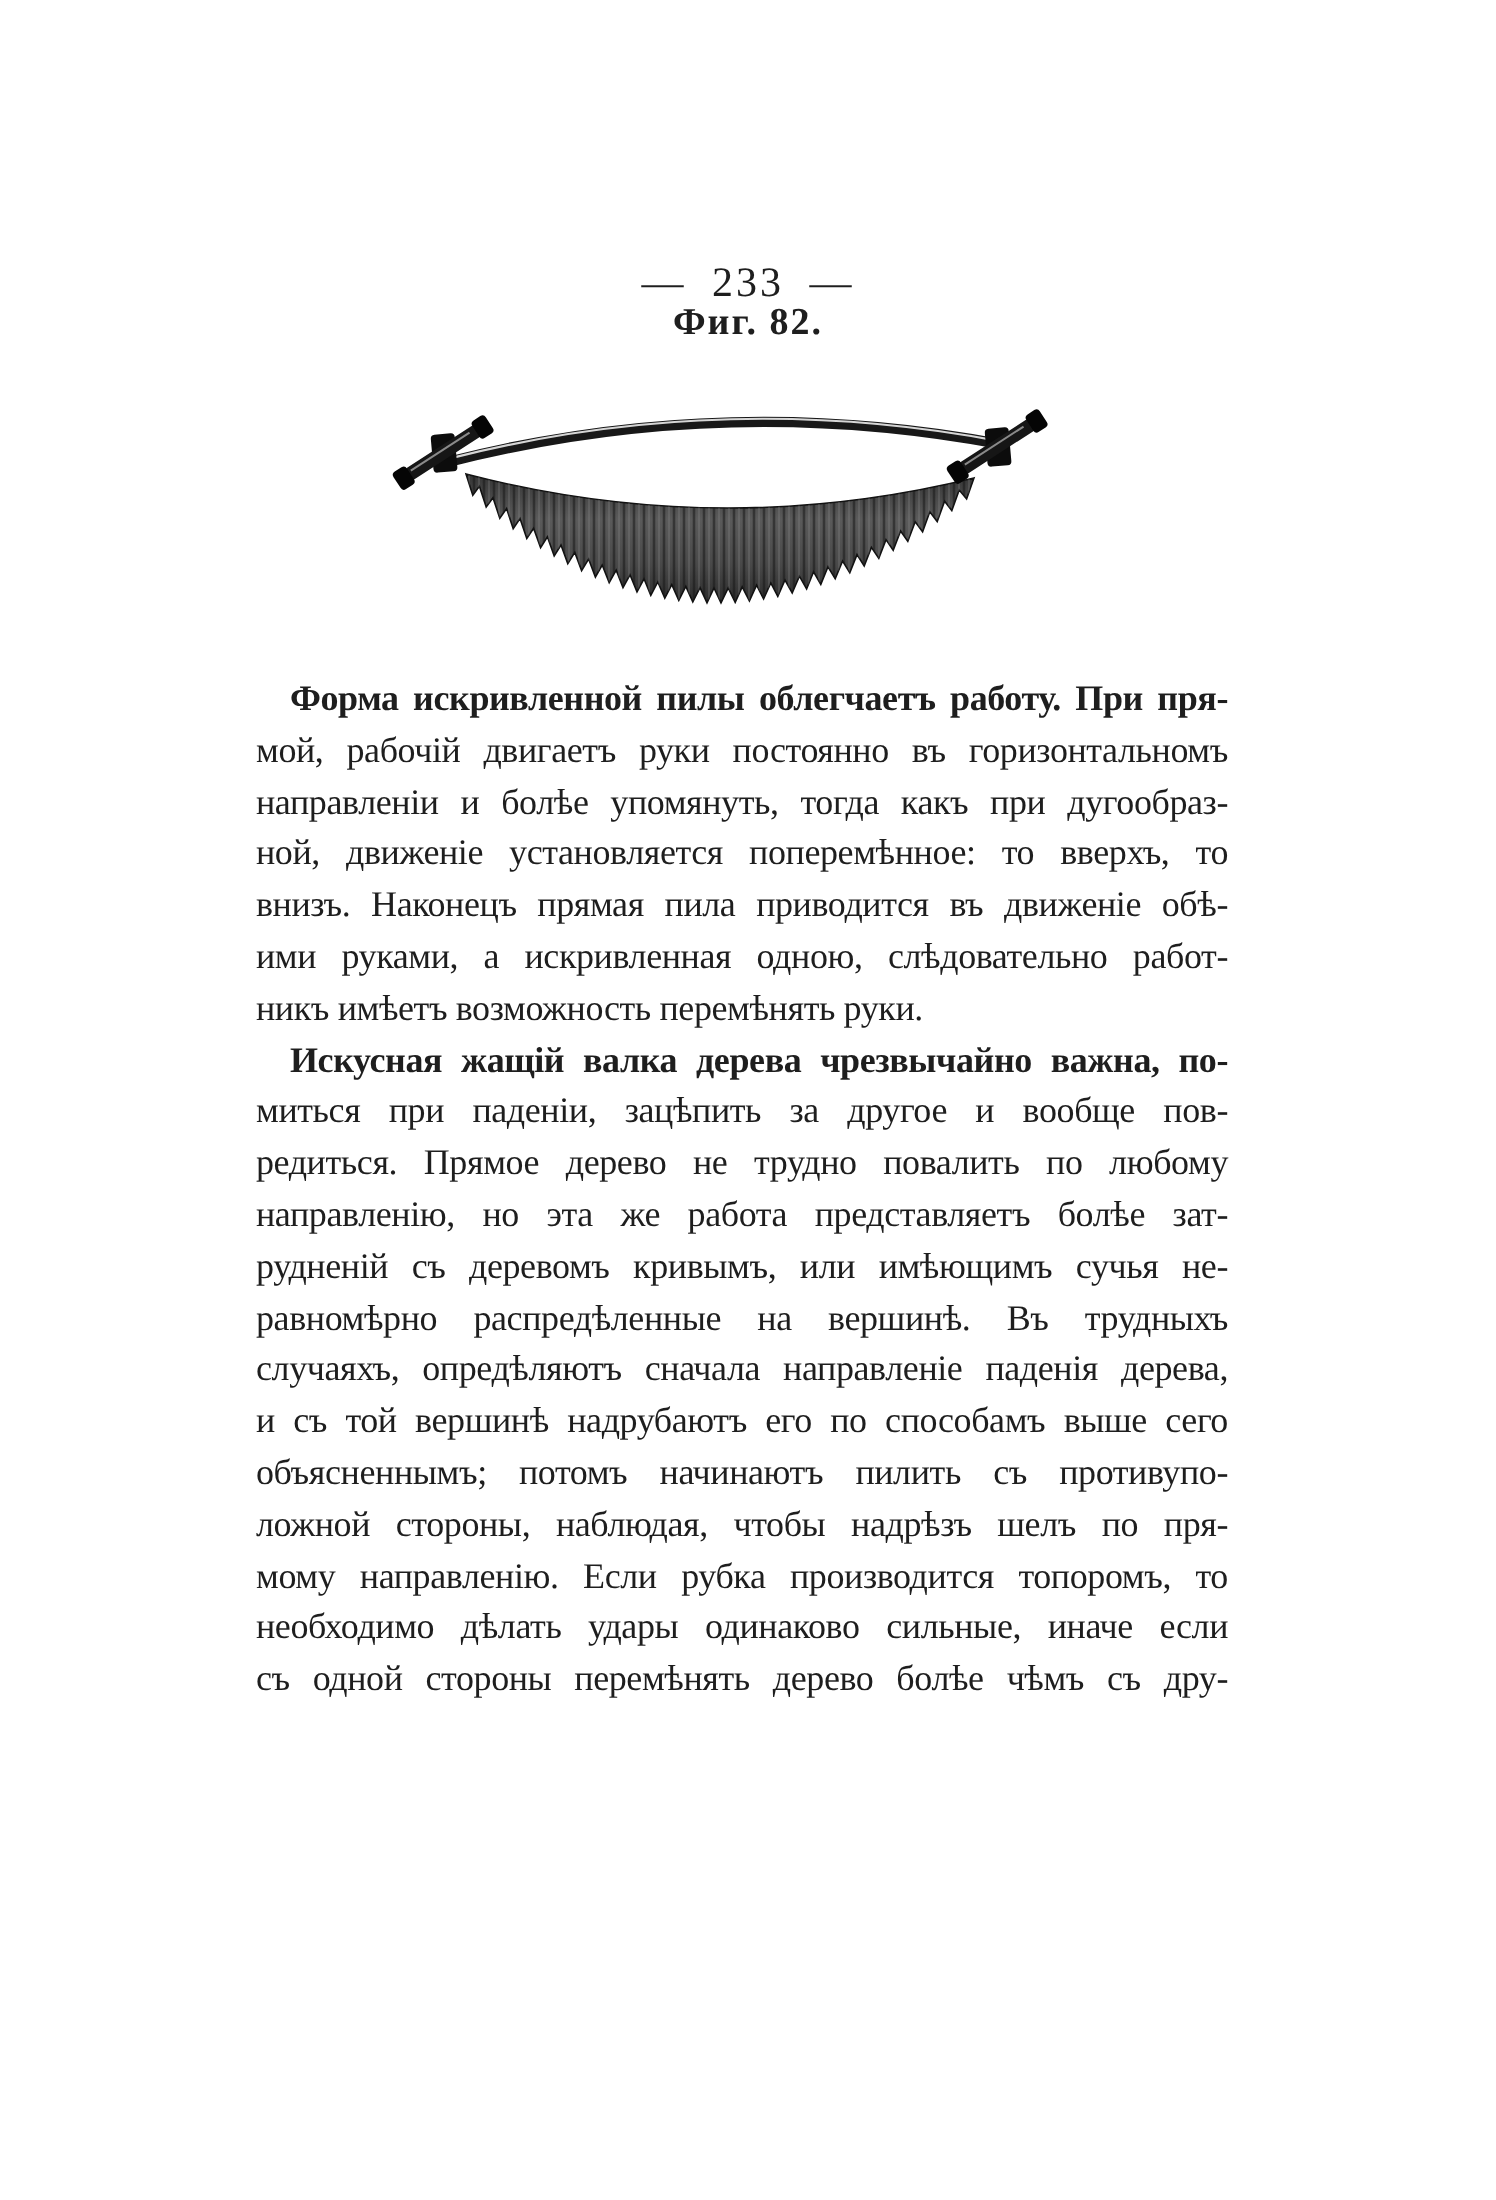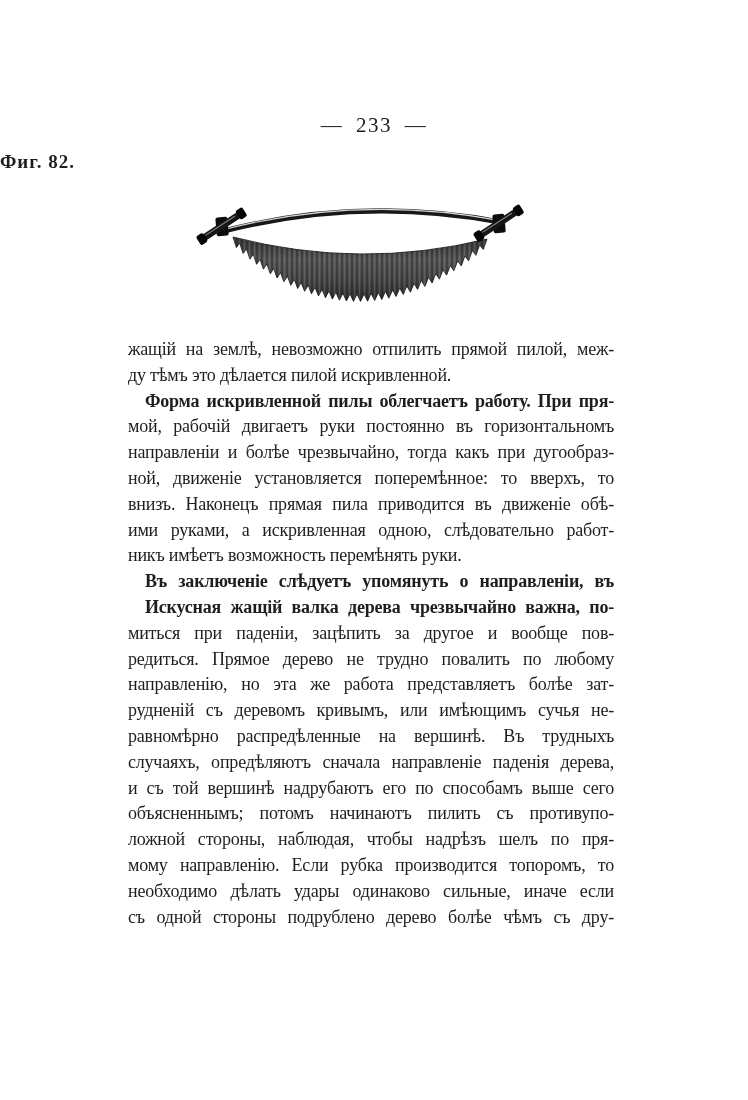"— 233 —" .page-number { top: 113px -> 129px }
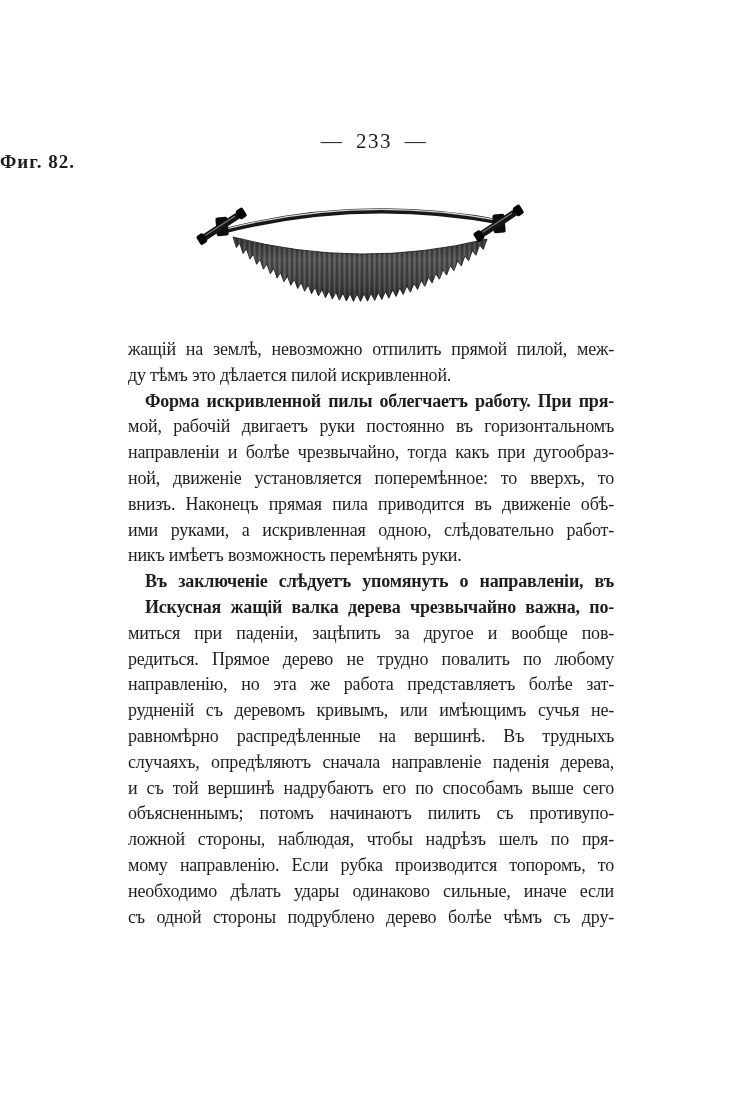"Фиг. 82." .figure-caption { text-align: none -> center }
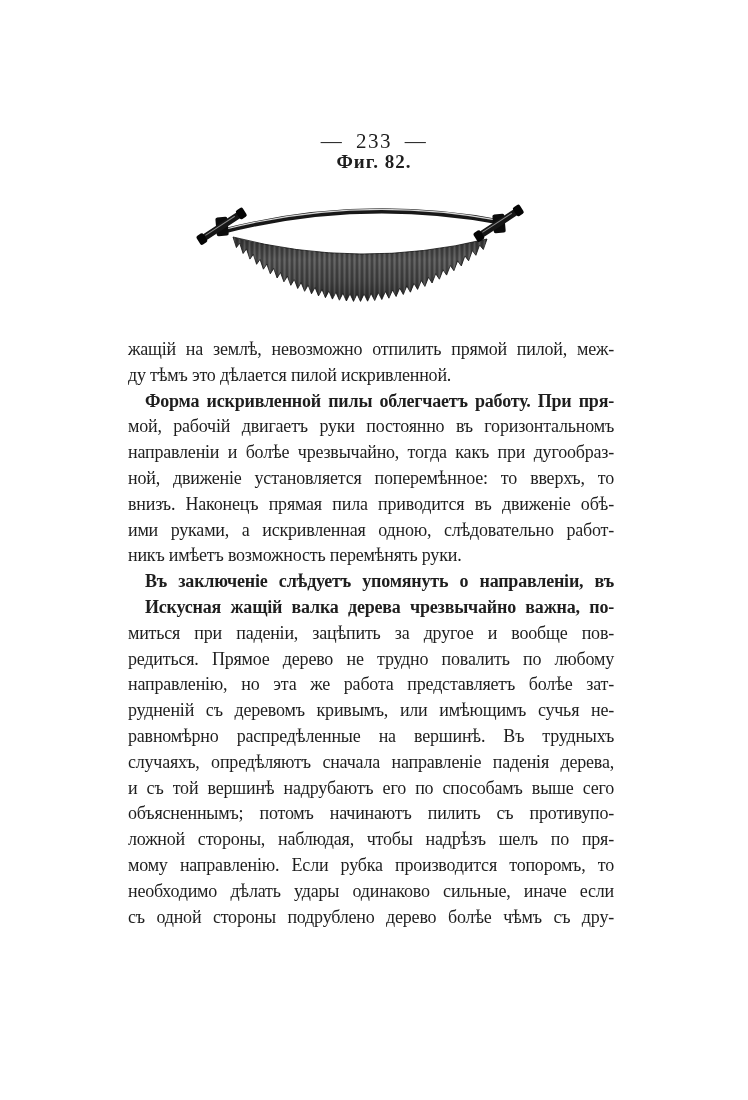"жащій на землѣ, невозможно отпилить" div { html: <div> <div>жащій на землѣ, невозможно отпилить прямой пилой, меж-</div> <div>ду тѣмъ это дѣлается пилой искривленной.</div> </div> -> none }
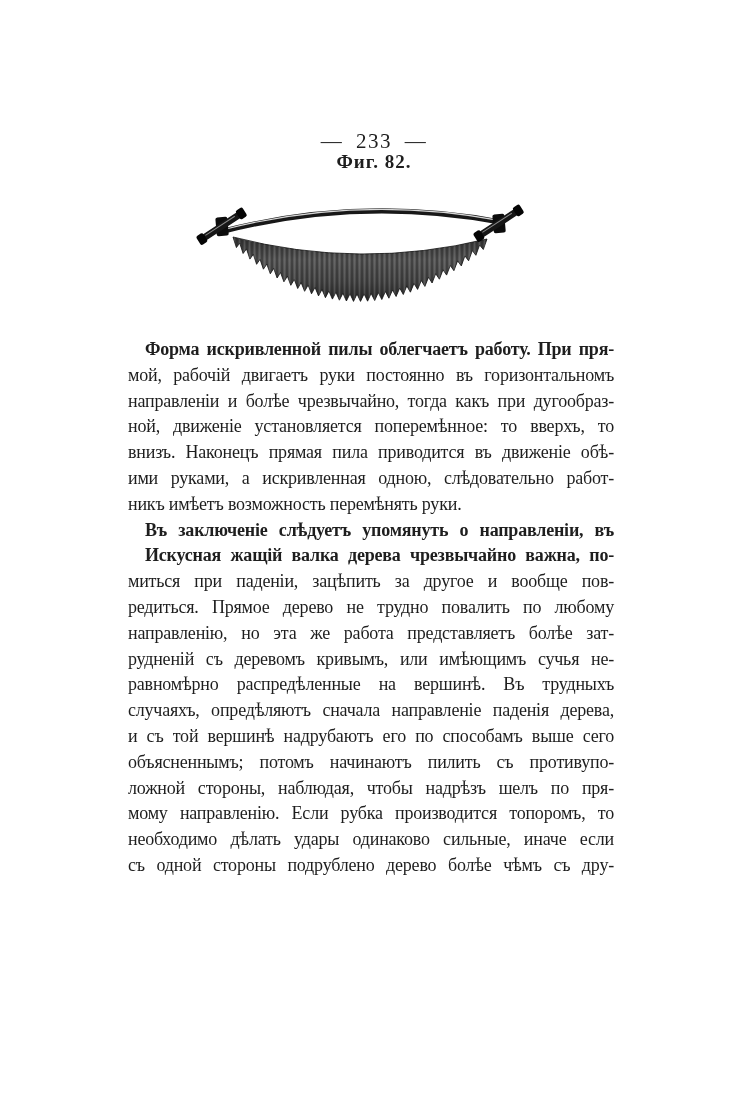"направленіи и болѣе чрезвычайно, тогда" div.line { text: чрезвычайно -> упомянуть }
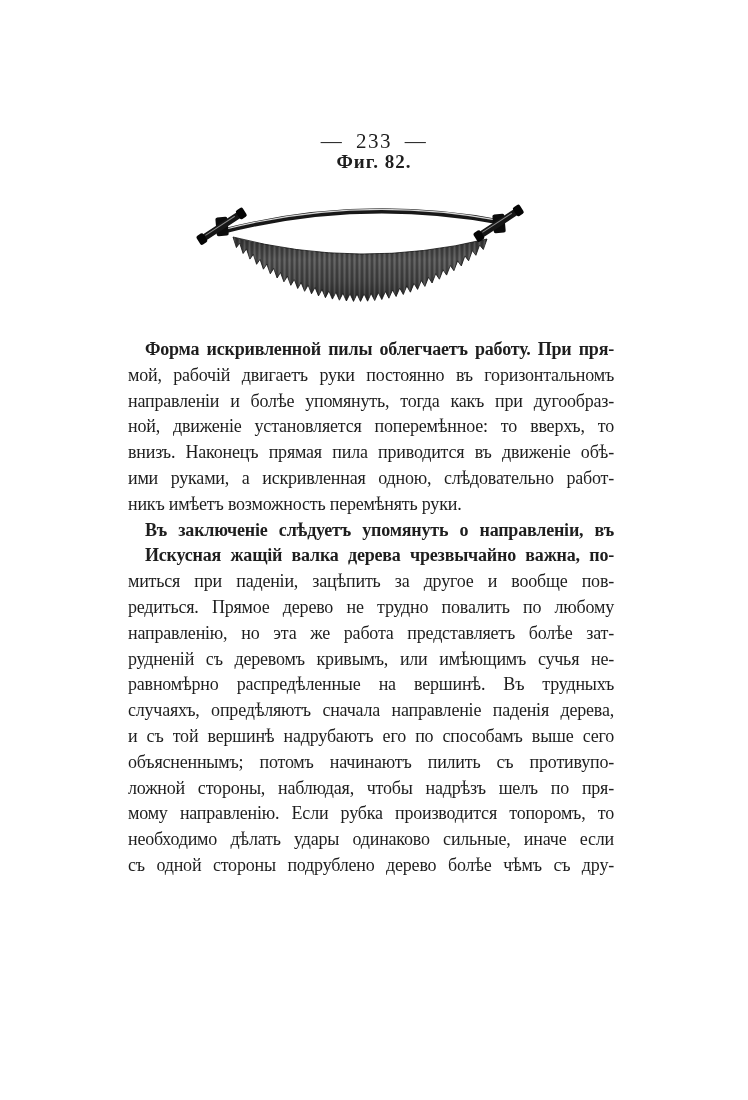"Въ заключеніе слѣдуетъ упомянуть о" div.line { html: <div>Въ заключеніе слѣдуетъ упомянуть о направленіи, въ</div> -> none }
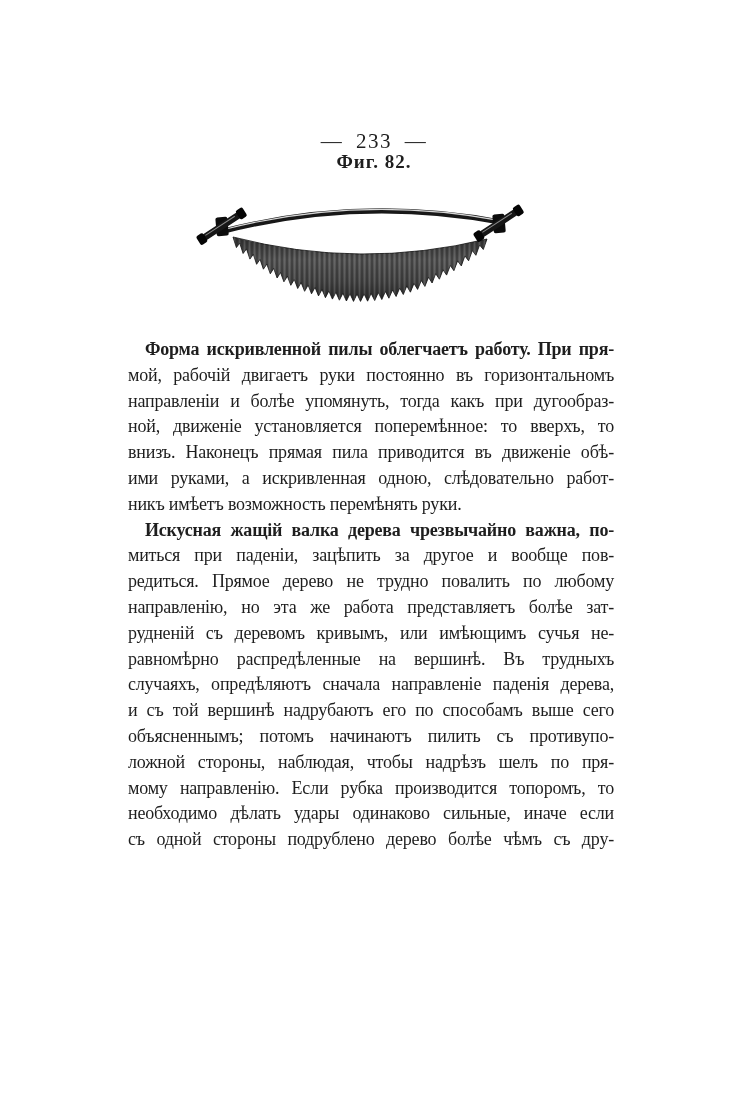"съ одной стороны подрублено дерево" div.line { text: подрублено -> перемѣнять }
